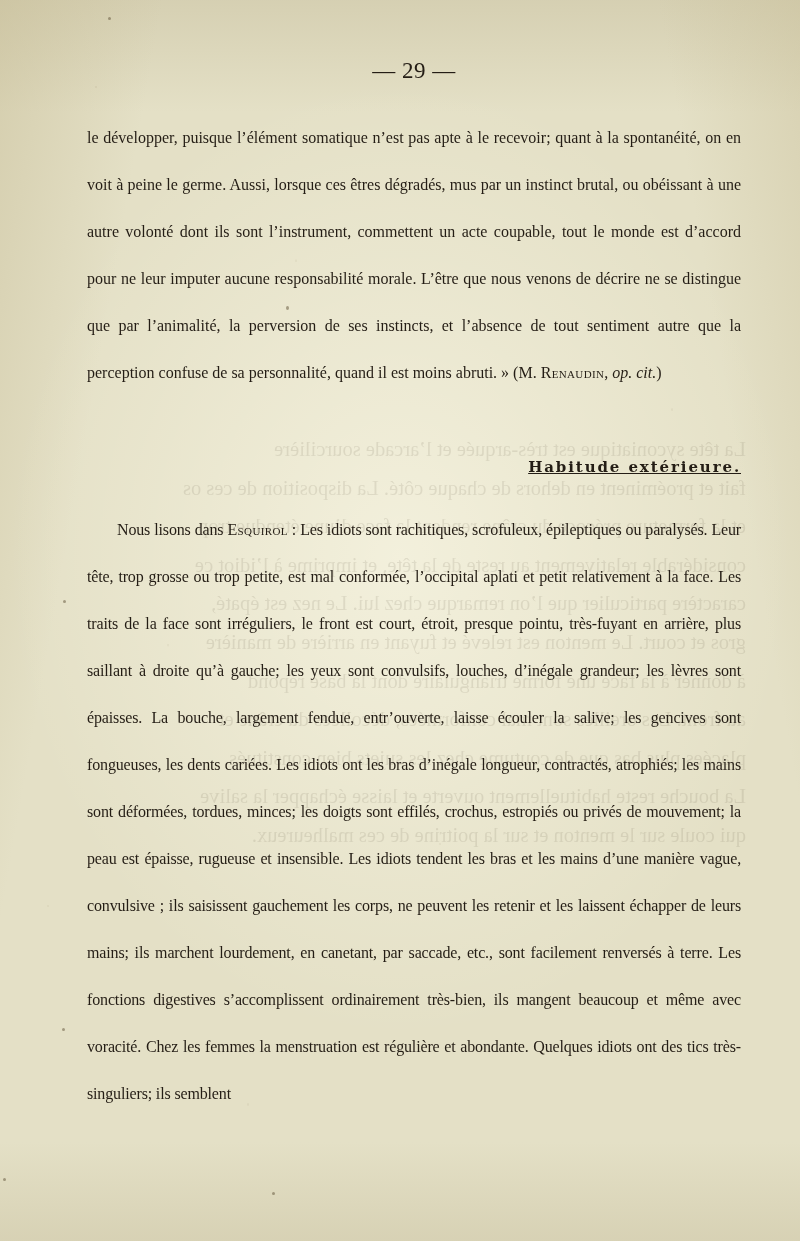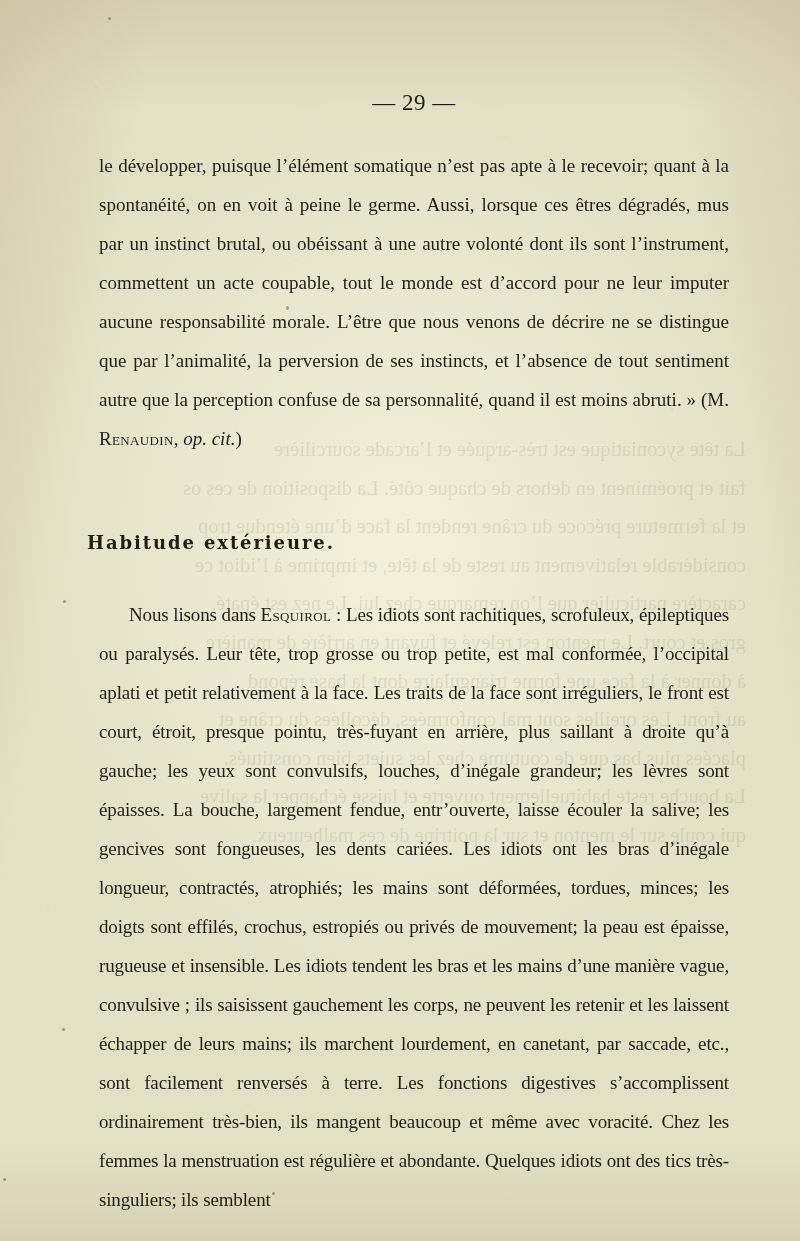"— 29 —" .folio { padding-top: 90px -> 58px }
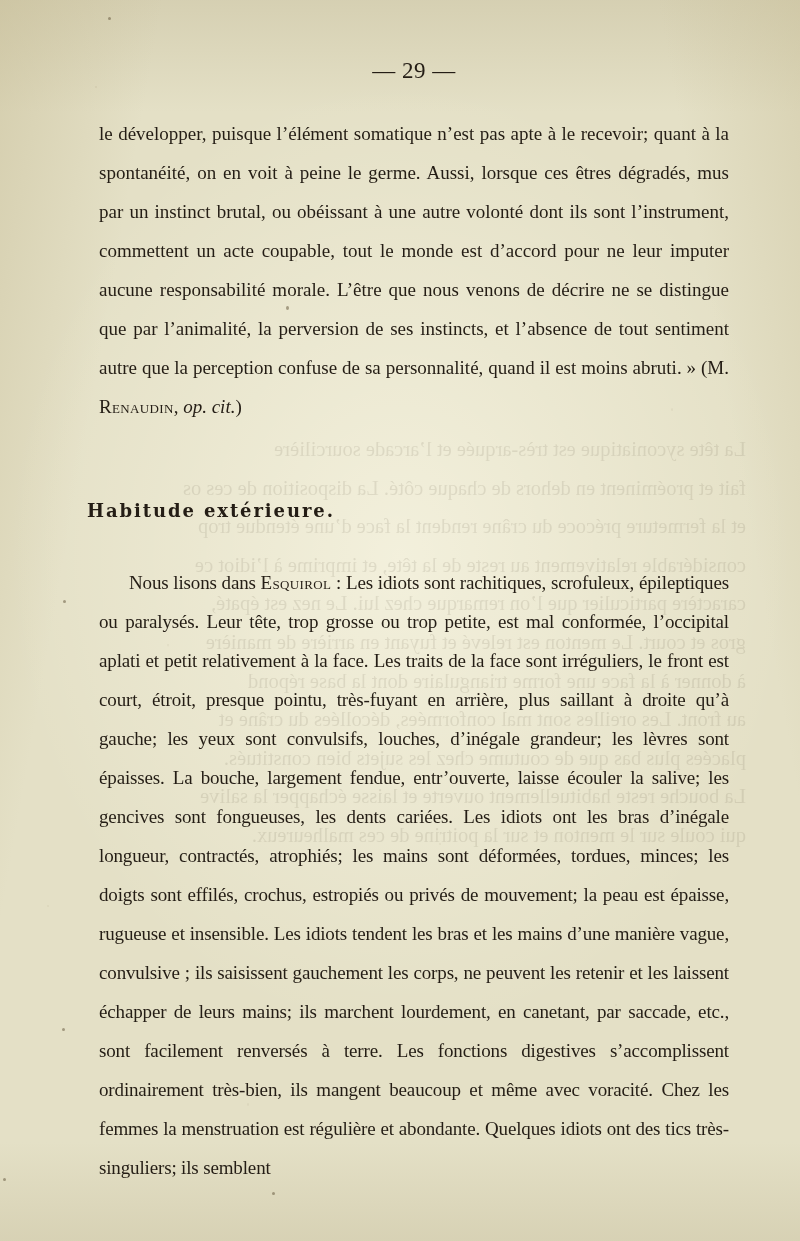"le développer, puisque l’élément" p.para { font-size: 19px -> 16px; line-height: 39px -> 47px; margin: 12px -> 0 }
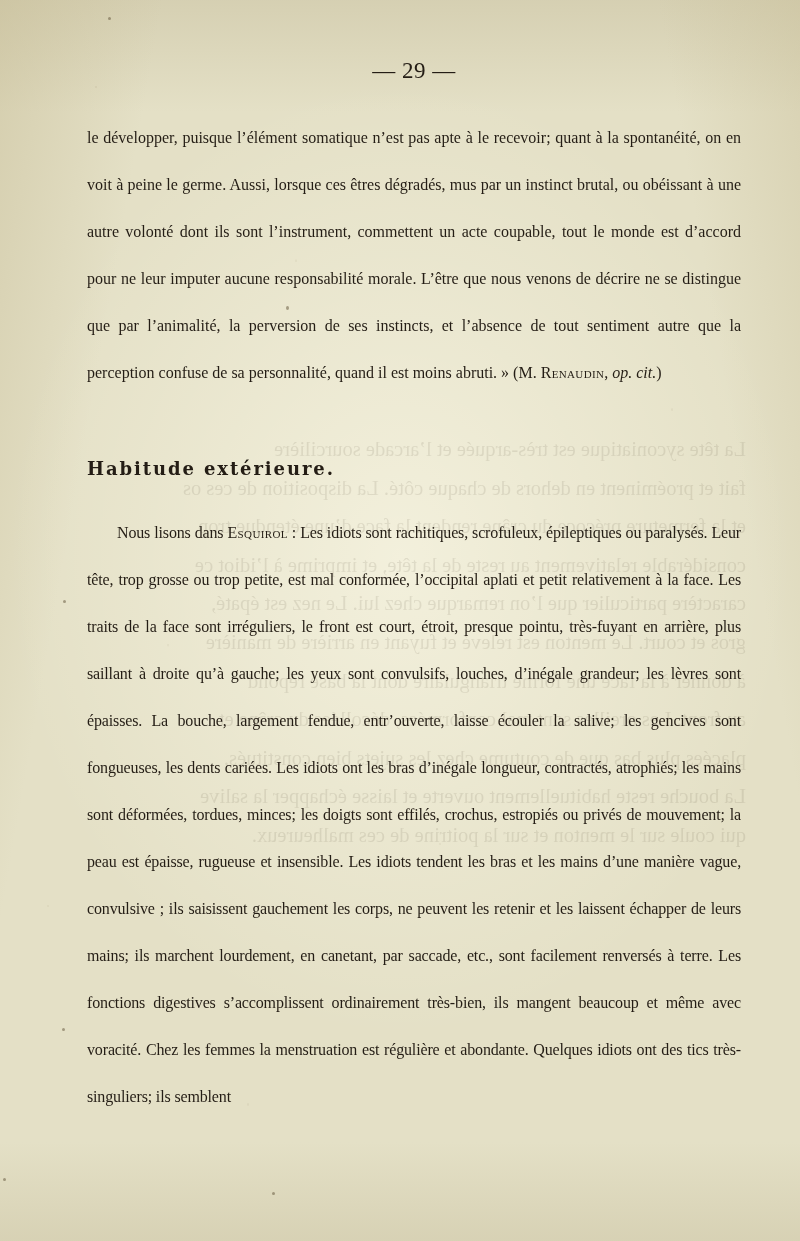"Habitude extérieure." .section-heading { font-size: 18px -> 15px; text-align: left -> right; text-decoration: none -> underline }
